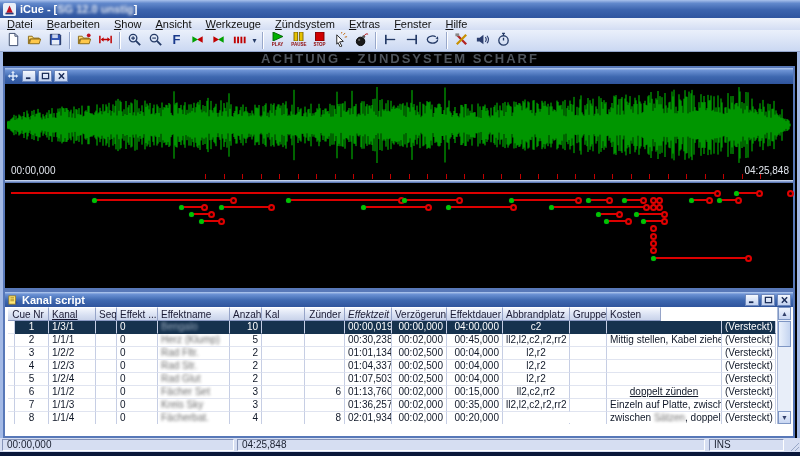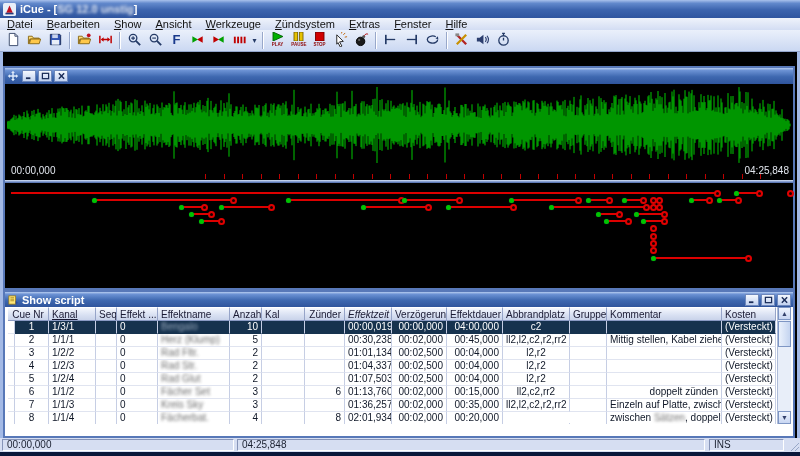"ACHTUNG - ZUNDSYSTEM SCHARF" div.banner { html: none -> <div>ACHTUNG - ZUNDSYSTEM SCHARF</div> }
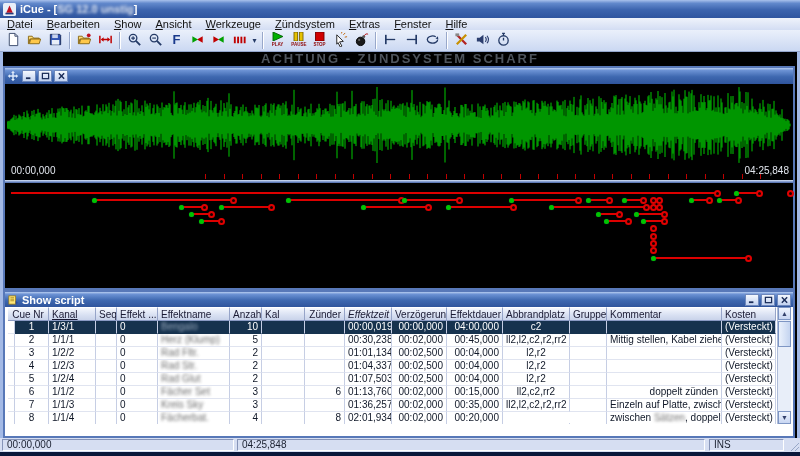"Show script" span.wtext { text: Show -> Kanal }
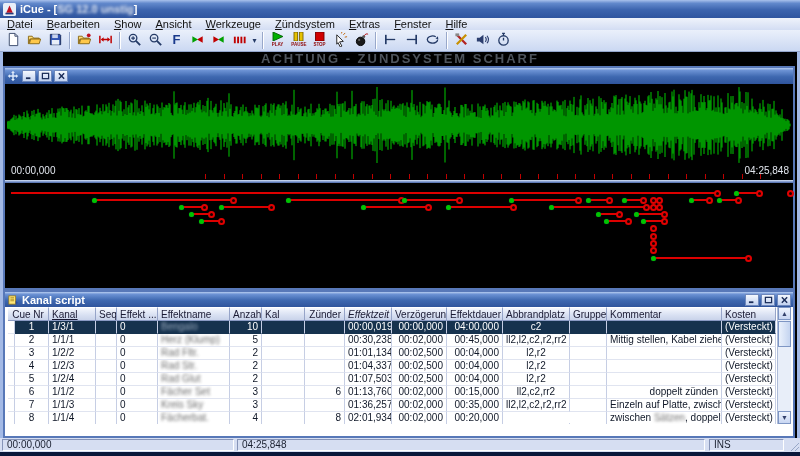"Kommentar" div.hcell { html: <div>Kommentar</div> -> none }
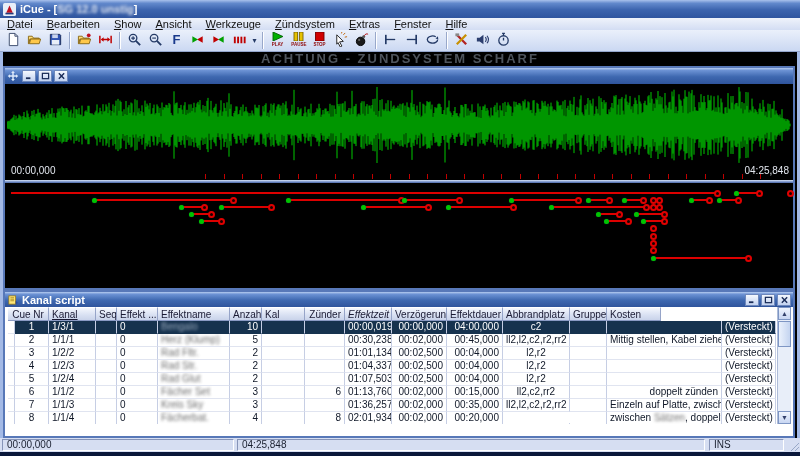"doppelt zünden" div.tcell { text-align: right -> center; text-decoration: none -> underline }
